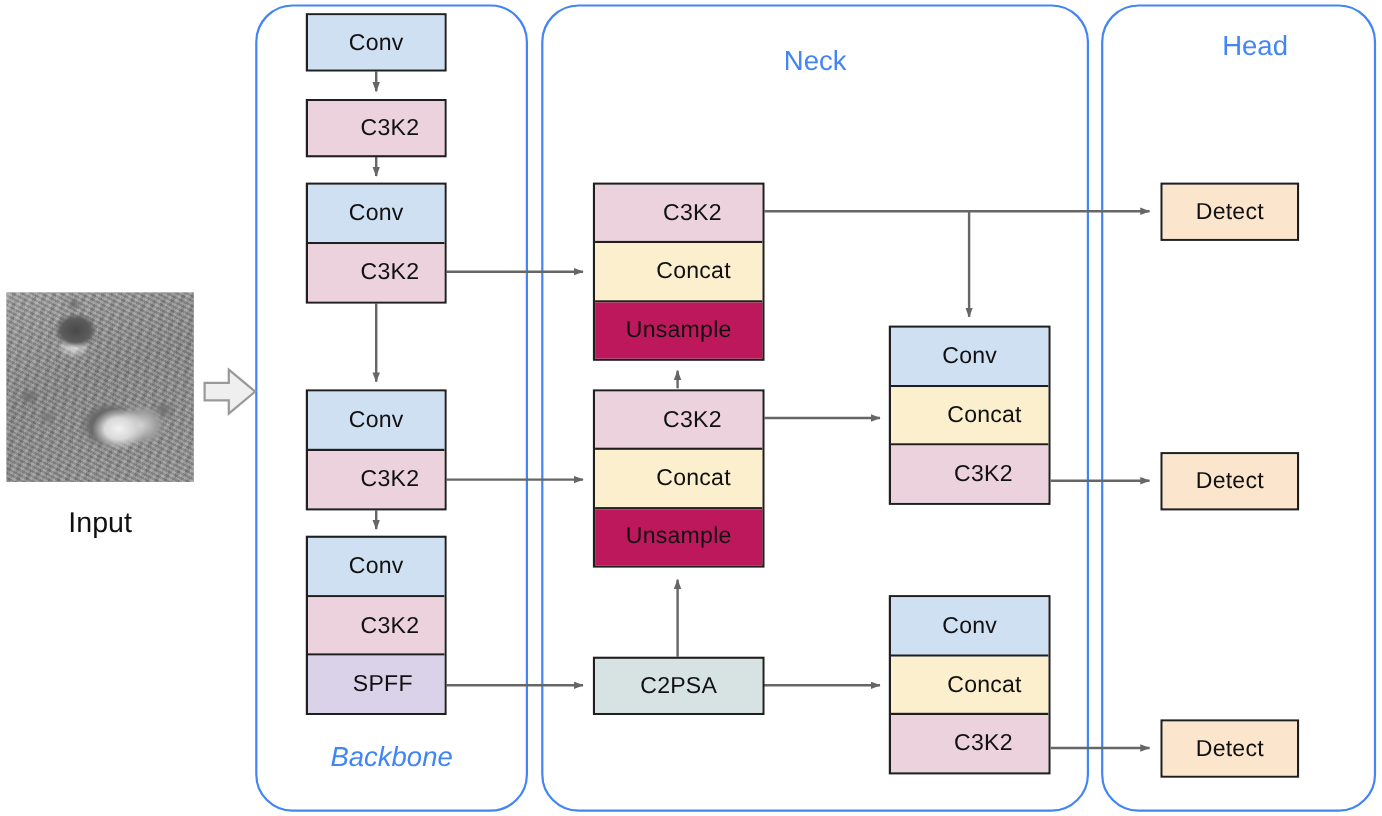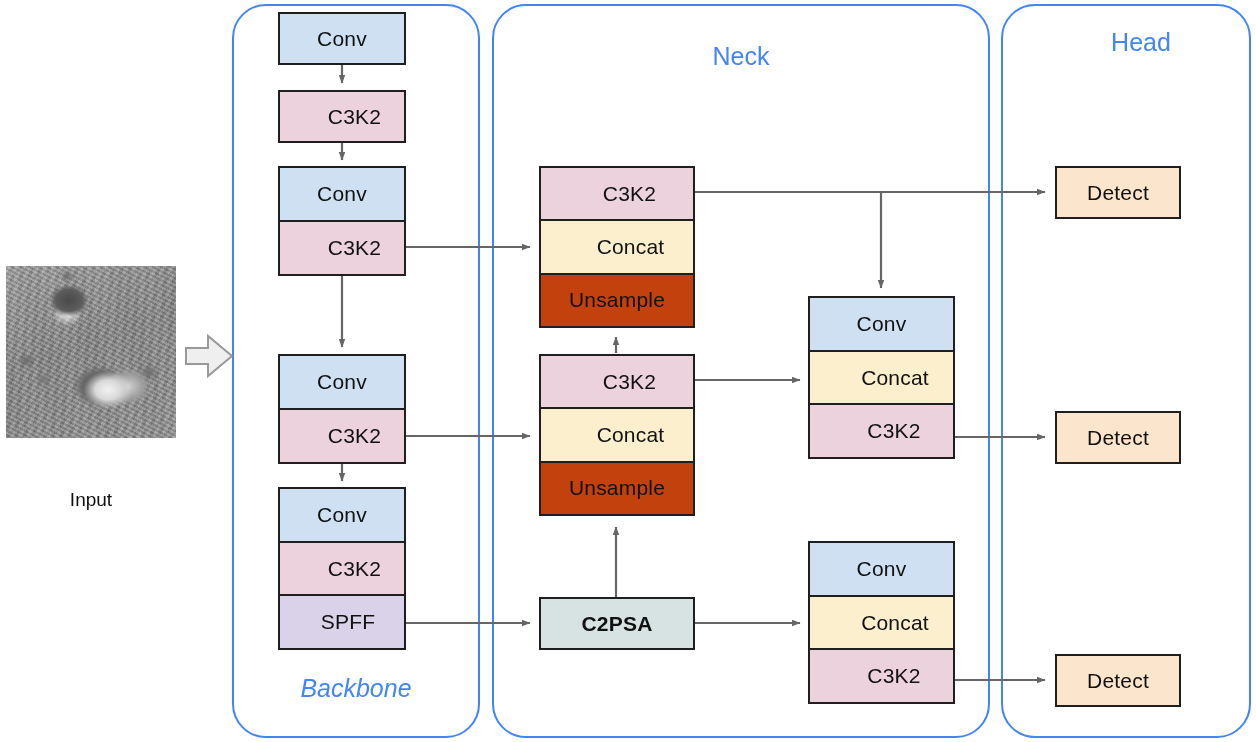"Unsample" .c-unsample { background: #c2410c -> #be185d }
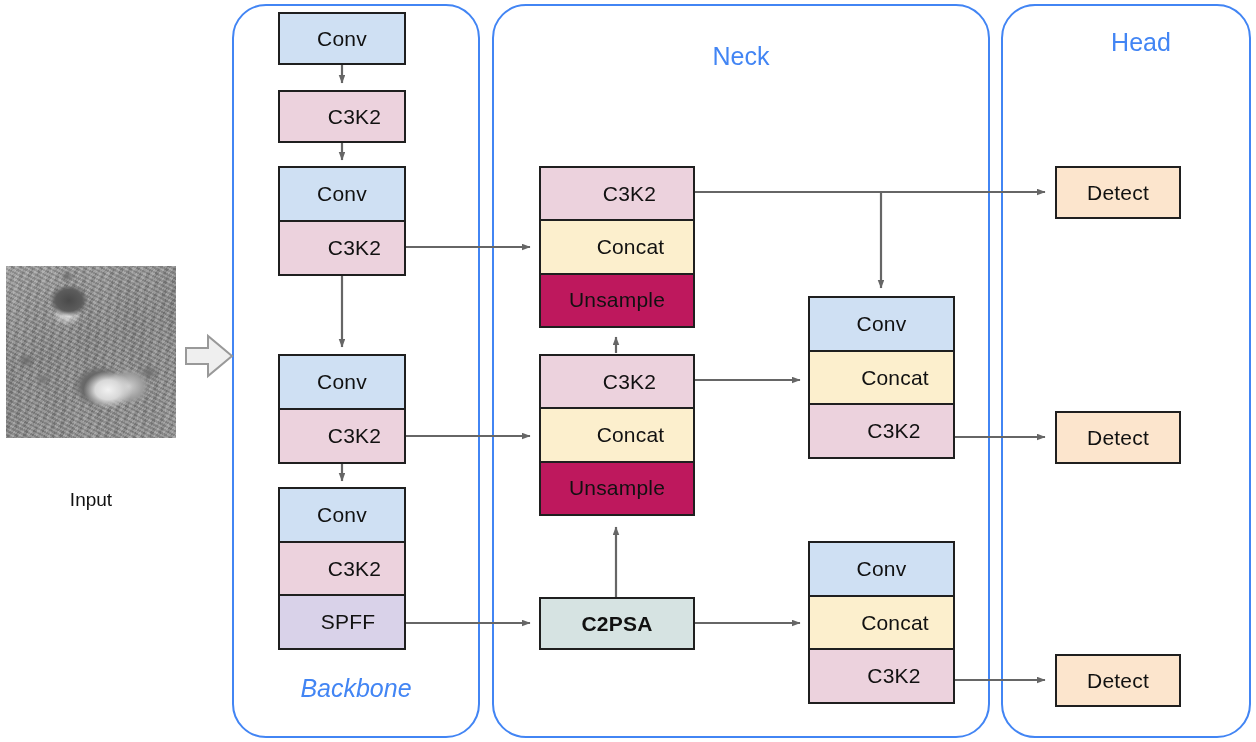"Input" #input-caption { font-size: 19px -> 26px; margin-top: 29px -> none }
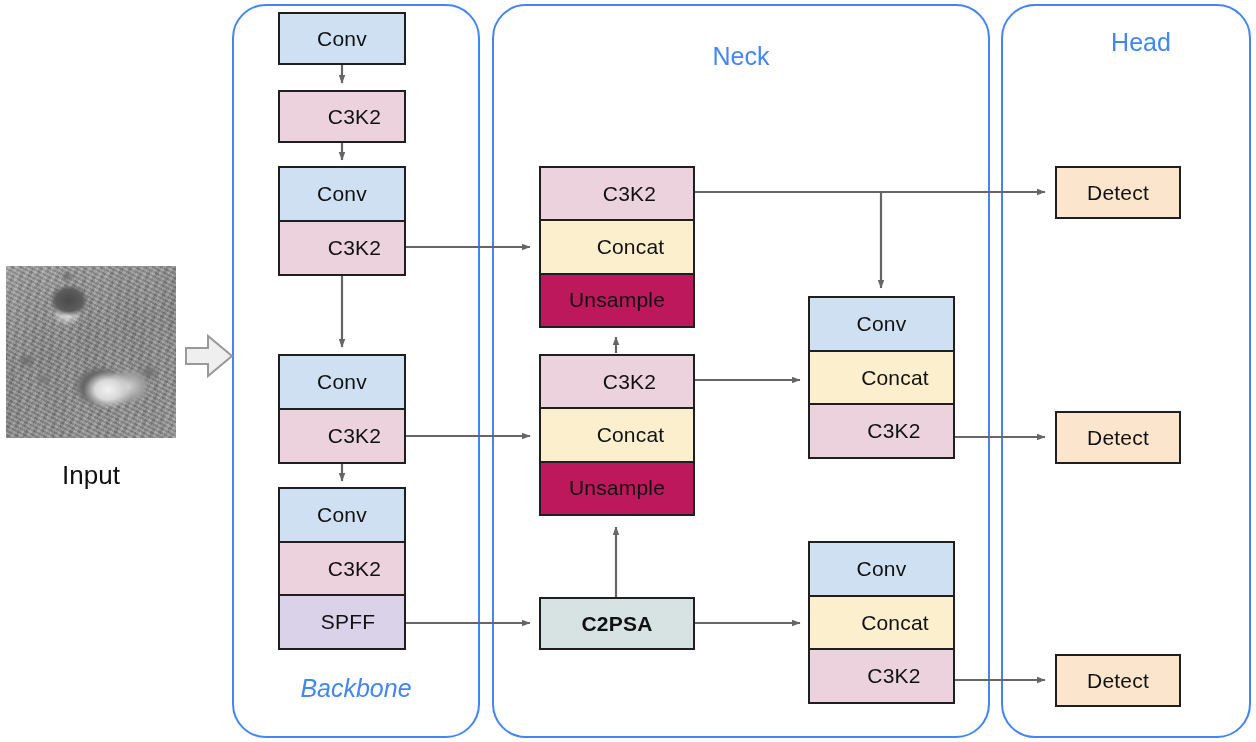"C2PSA" .c-c2psa { font-weight: bold -> none }
